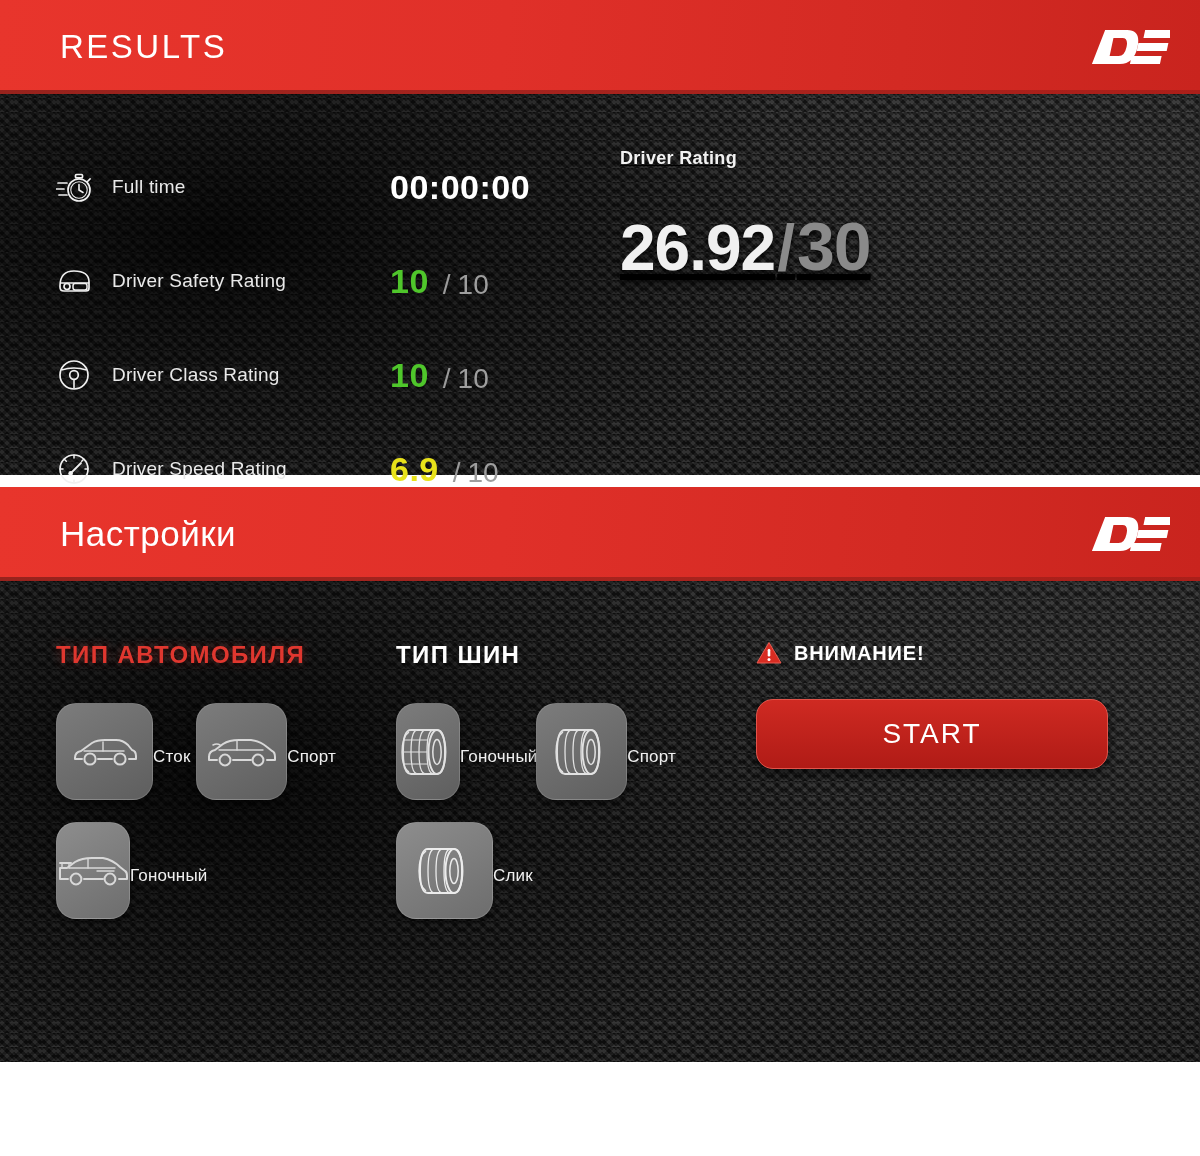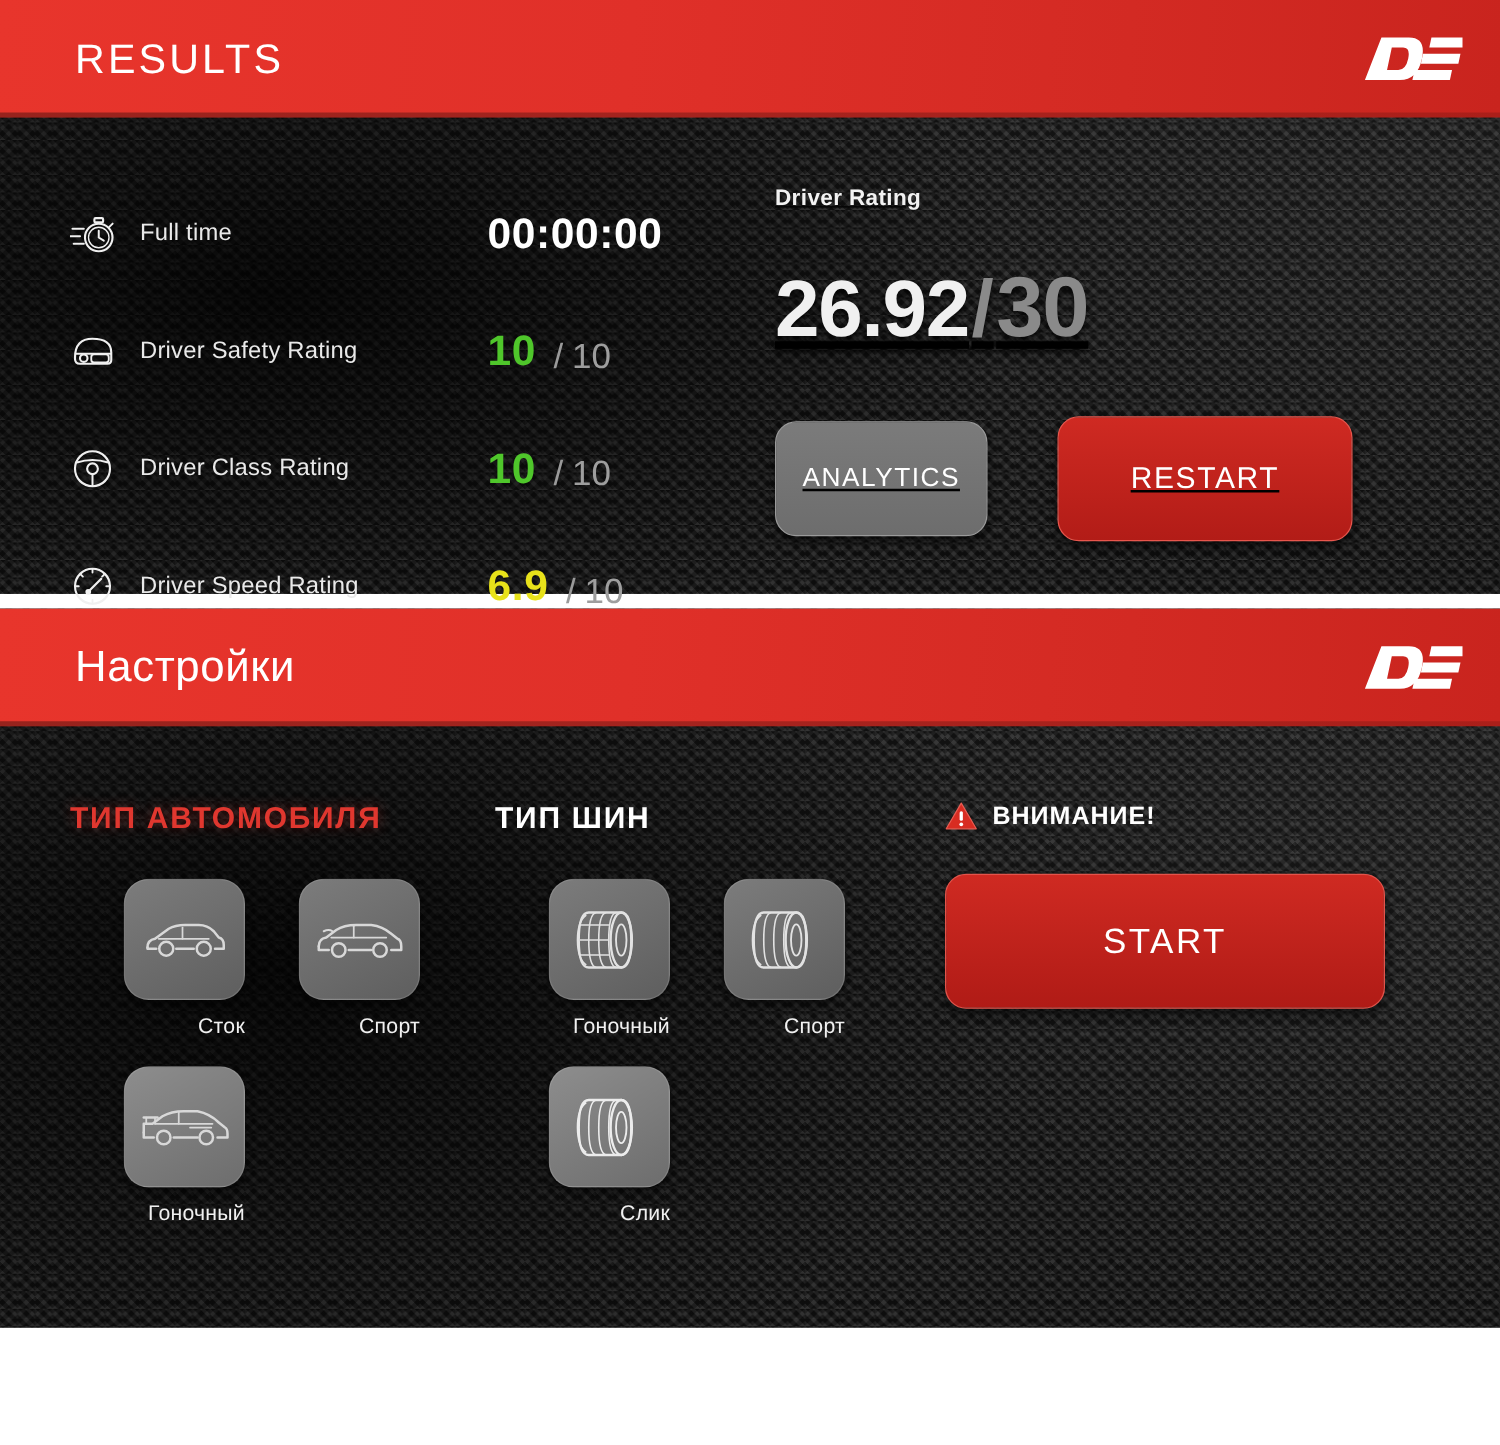"ANALYTICS" div.btn-row { html: <div> <button>ANALYTICS</button> <button>RESTART</button> </div> -> none }
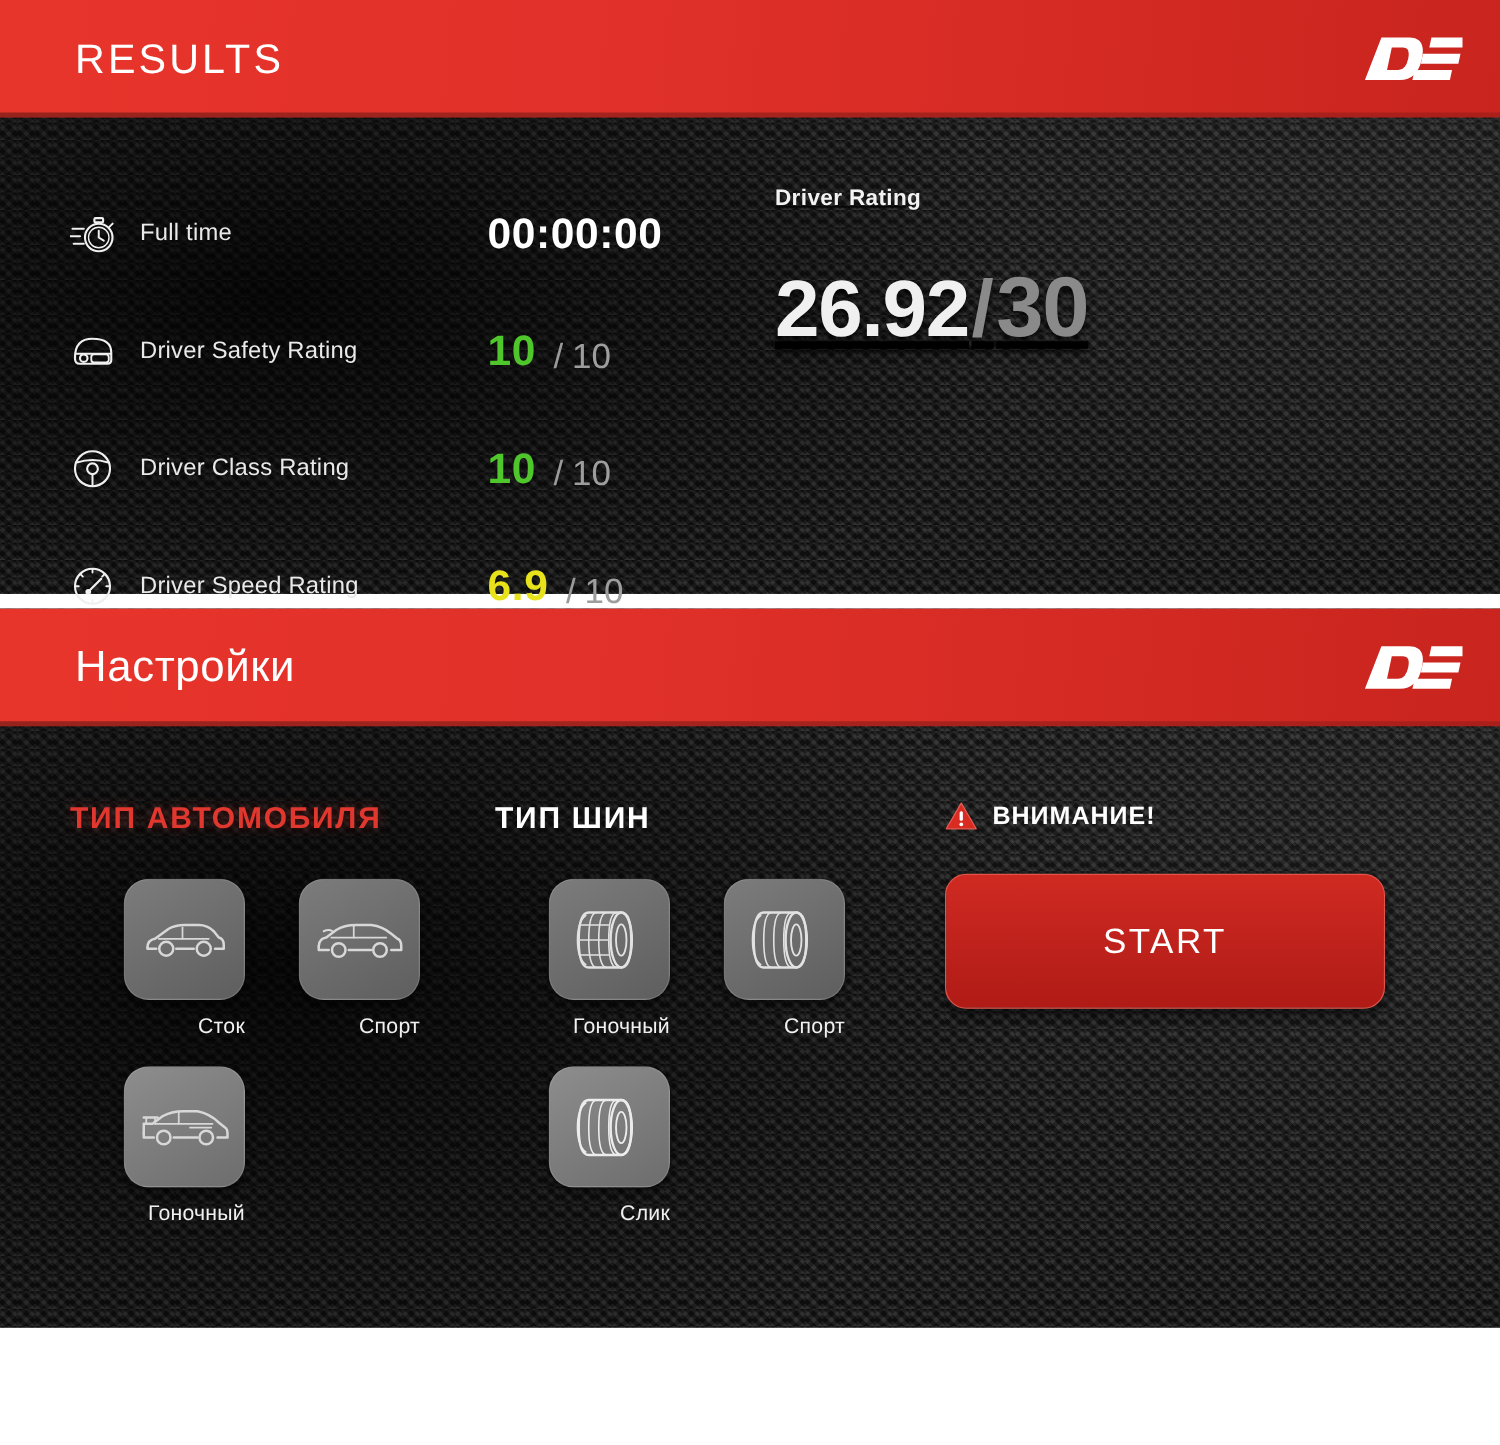"START" .btn-start { height: 108px -> 70px }
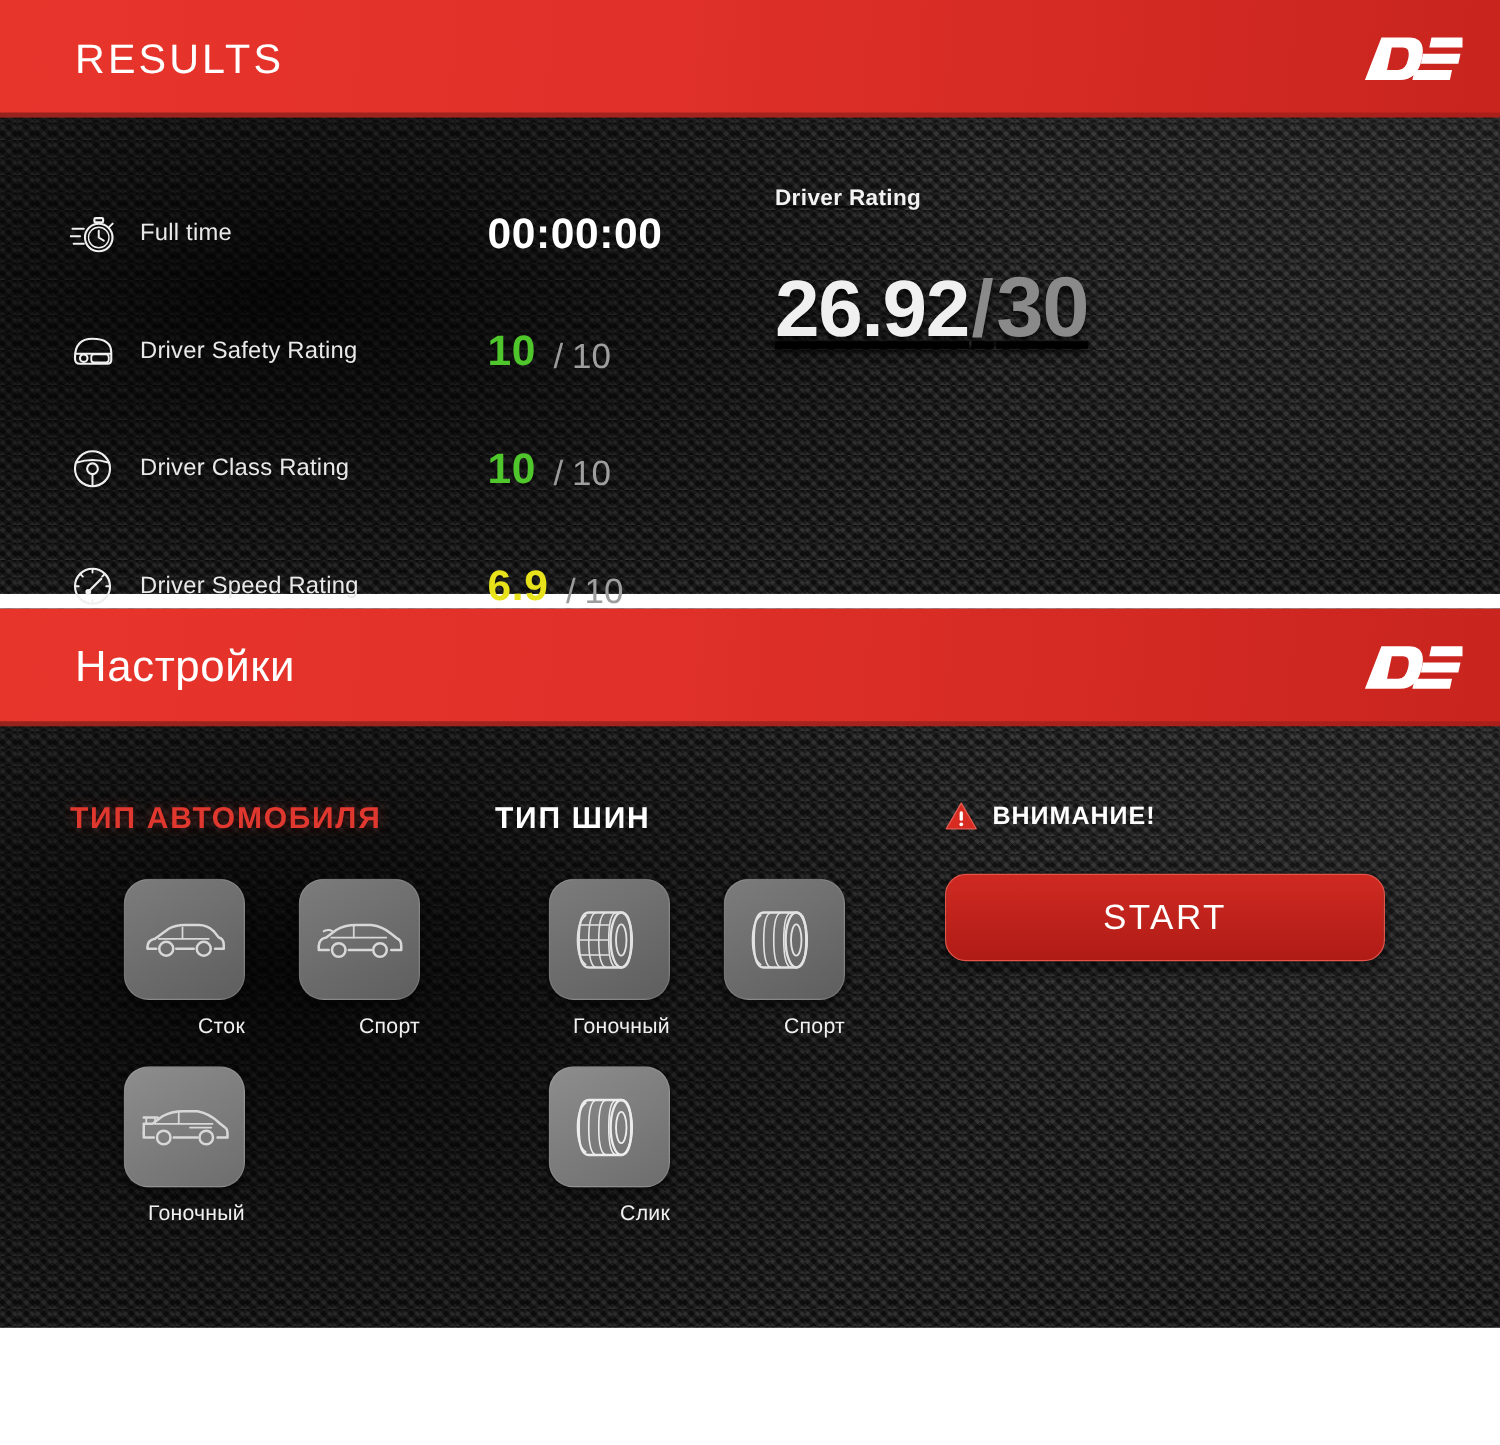"Сток" .tile-cell { align-items: flex-end -> center; flex-direction: column -> row }
